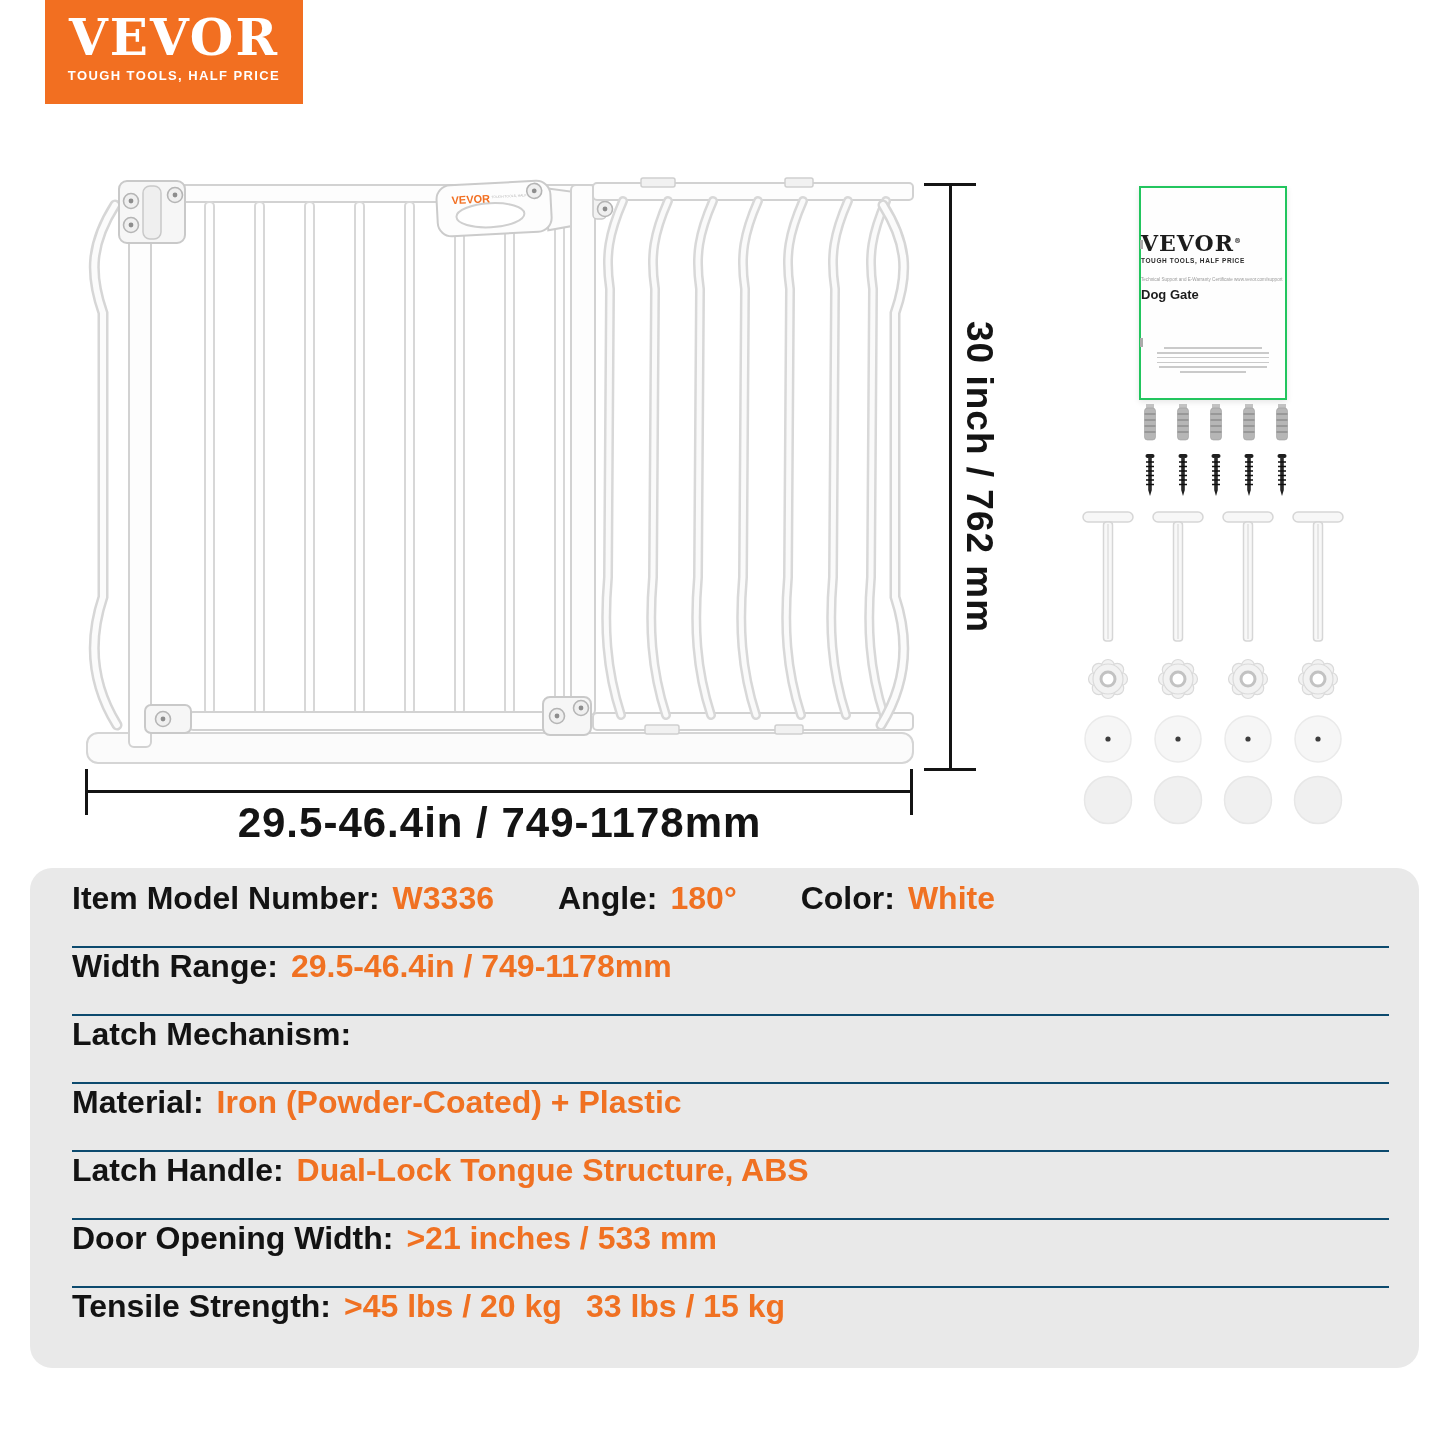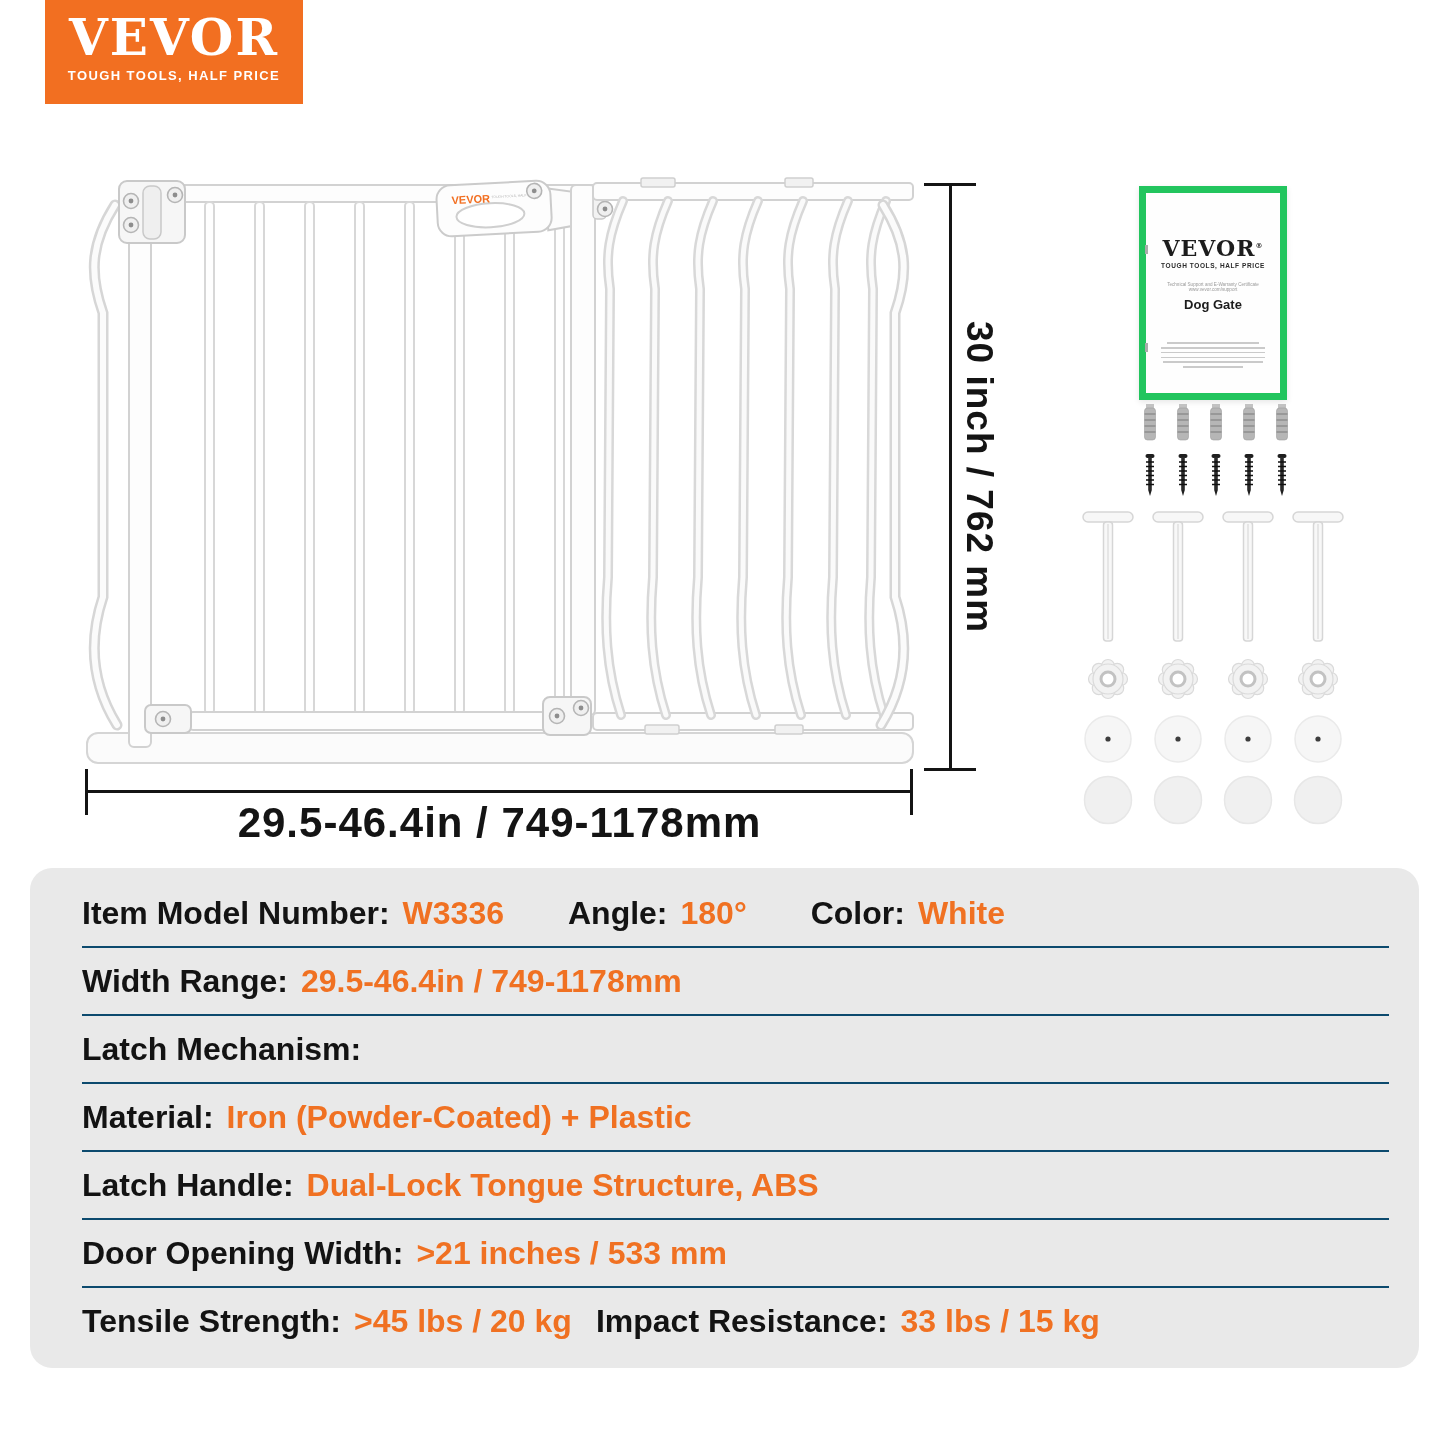"VEVOR®" .manual { border: 7px solid #22c55e -> 2px solid #22c55e; text-align: center -> none }
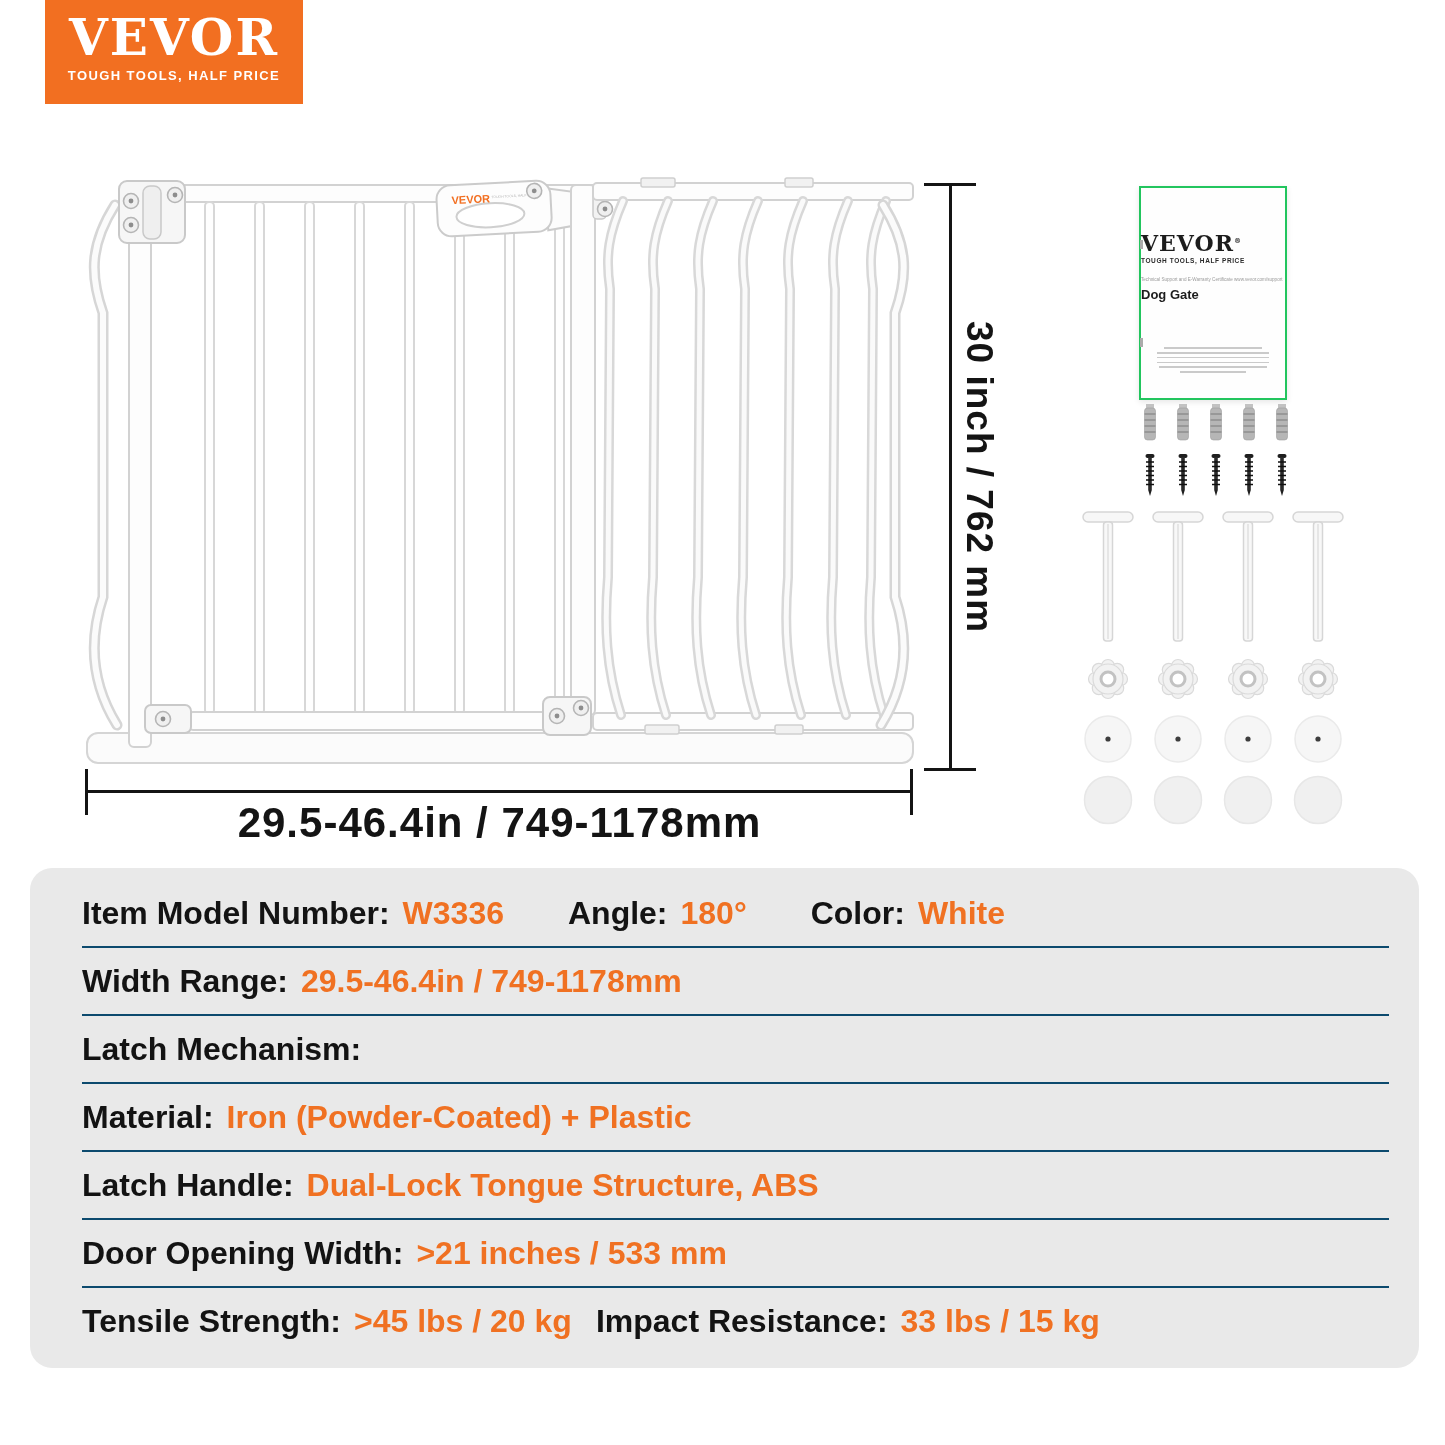"Item Model Number:" .spec-row { align-items: center -> flex-start; margin-left: 10px -> none }
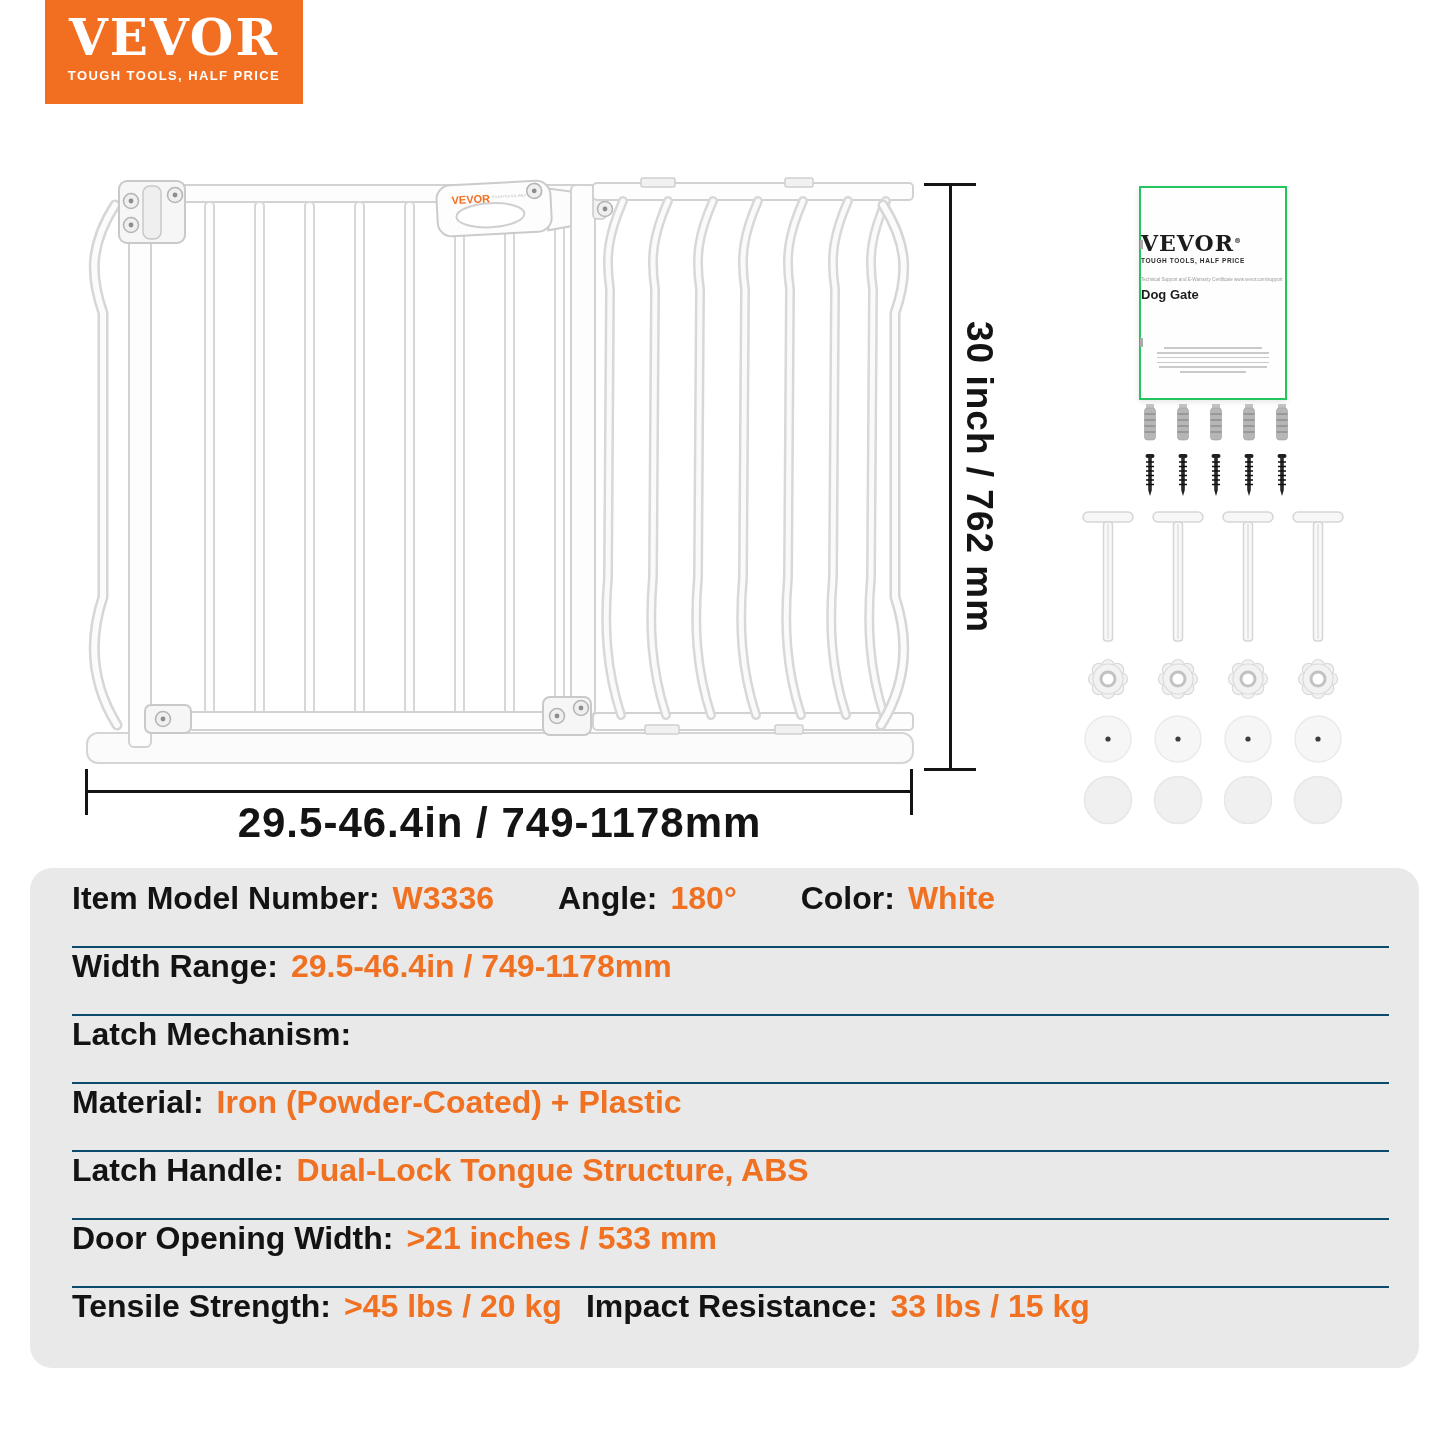"Impact Resistance:" span.lbl { html: <span>Impact Resistance:</span> -> none }
